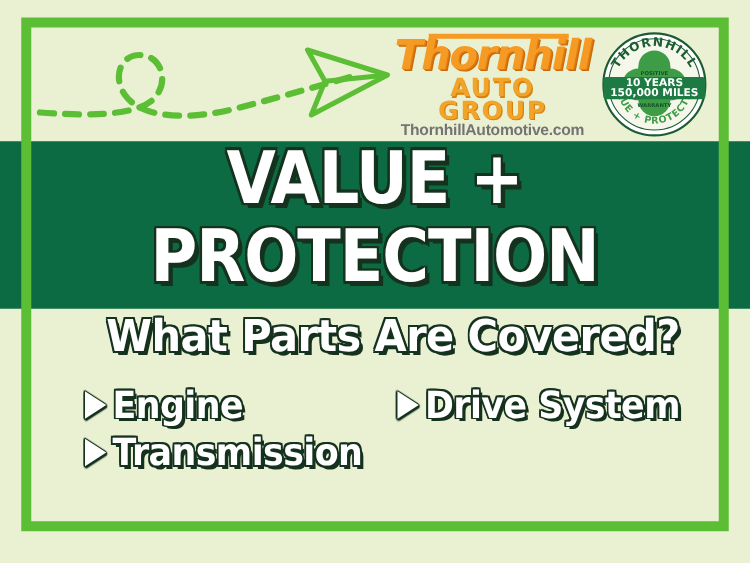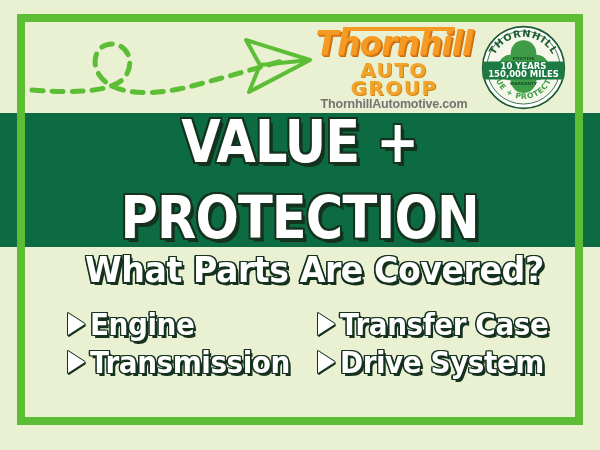"VALUE +" .band-title { justify-content: space-between -> flex-start }
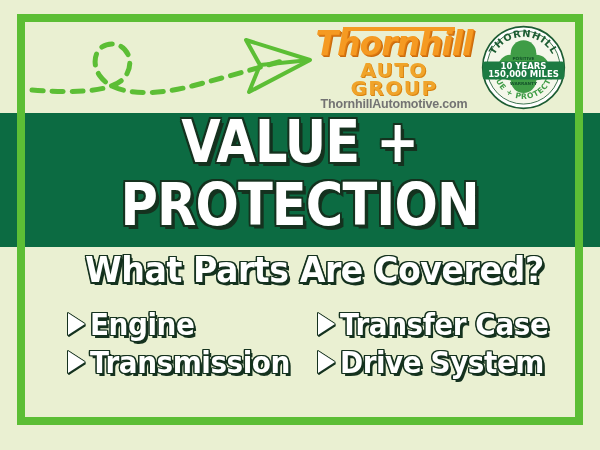"Transfer Case" div.item { html: <div> <span></span> <span>Transfer Case</span> </div> -> none }
